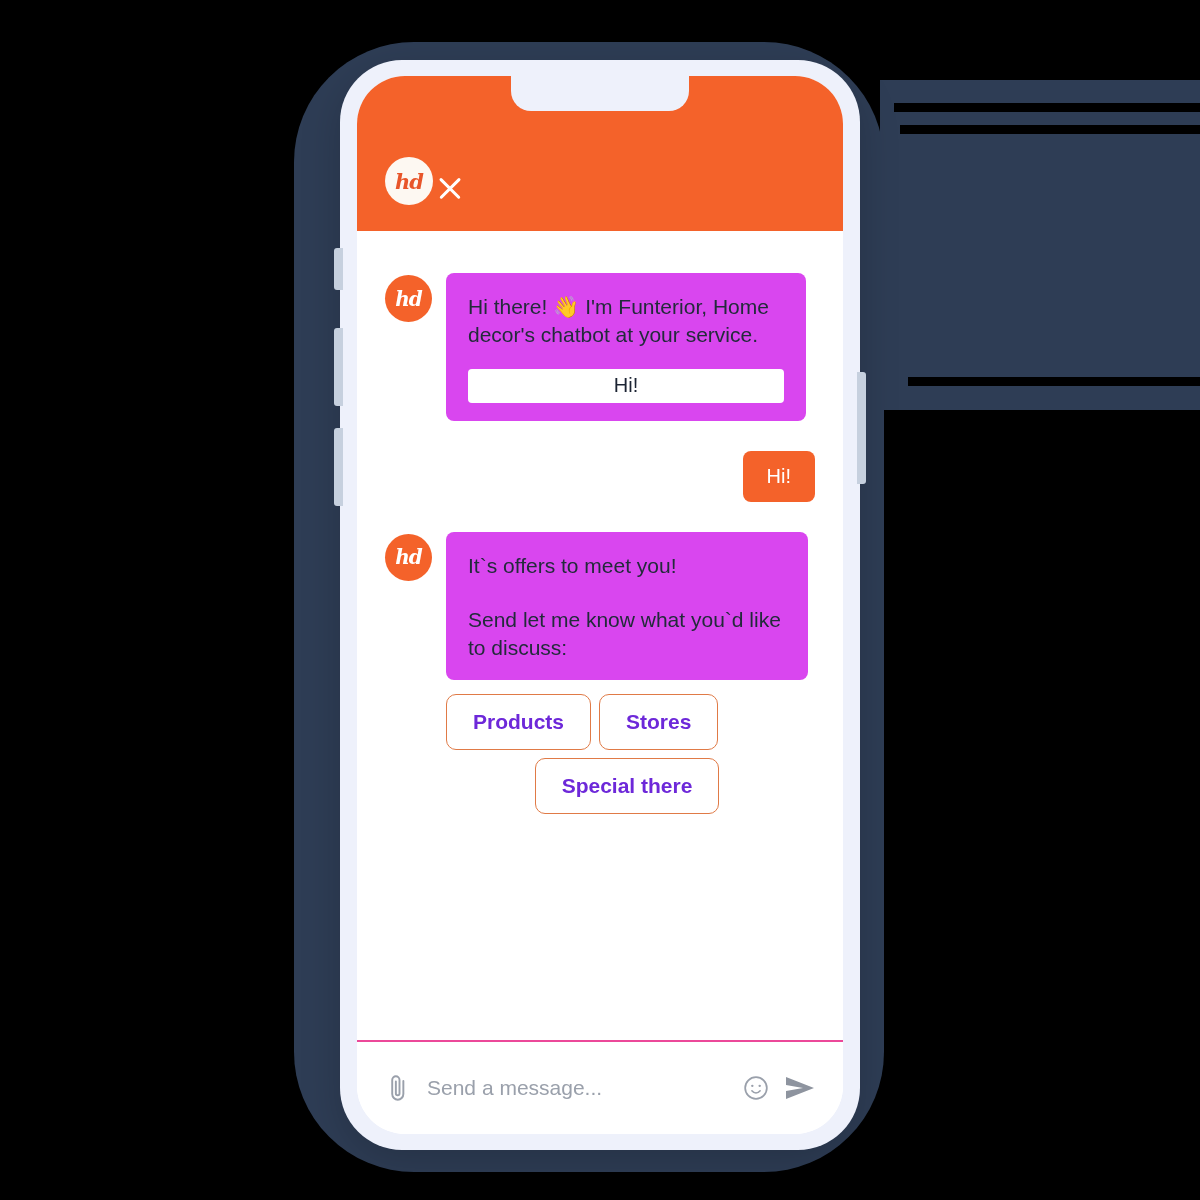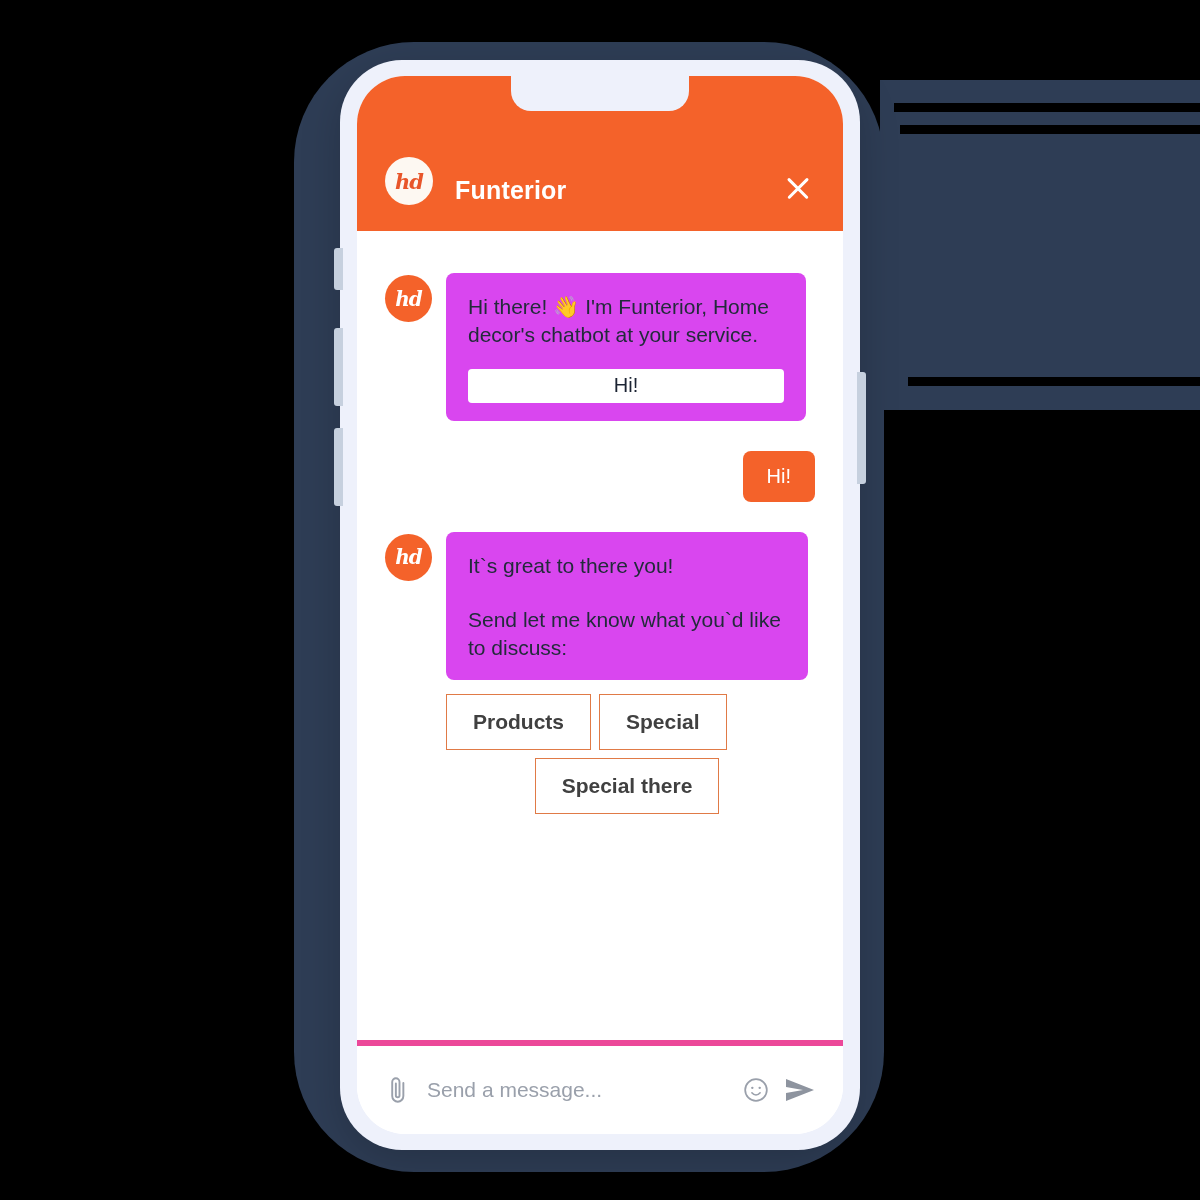"Funterior" div.chat-title { html: <div>Funterior</div> -> none }
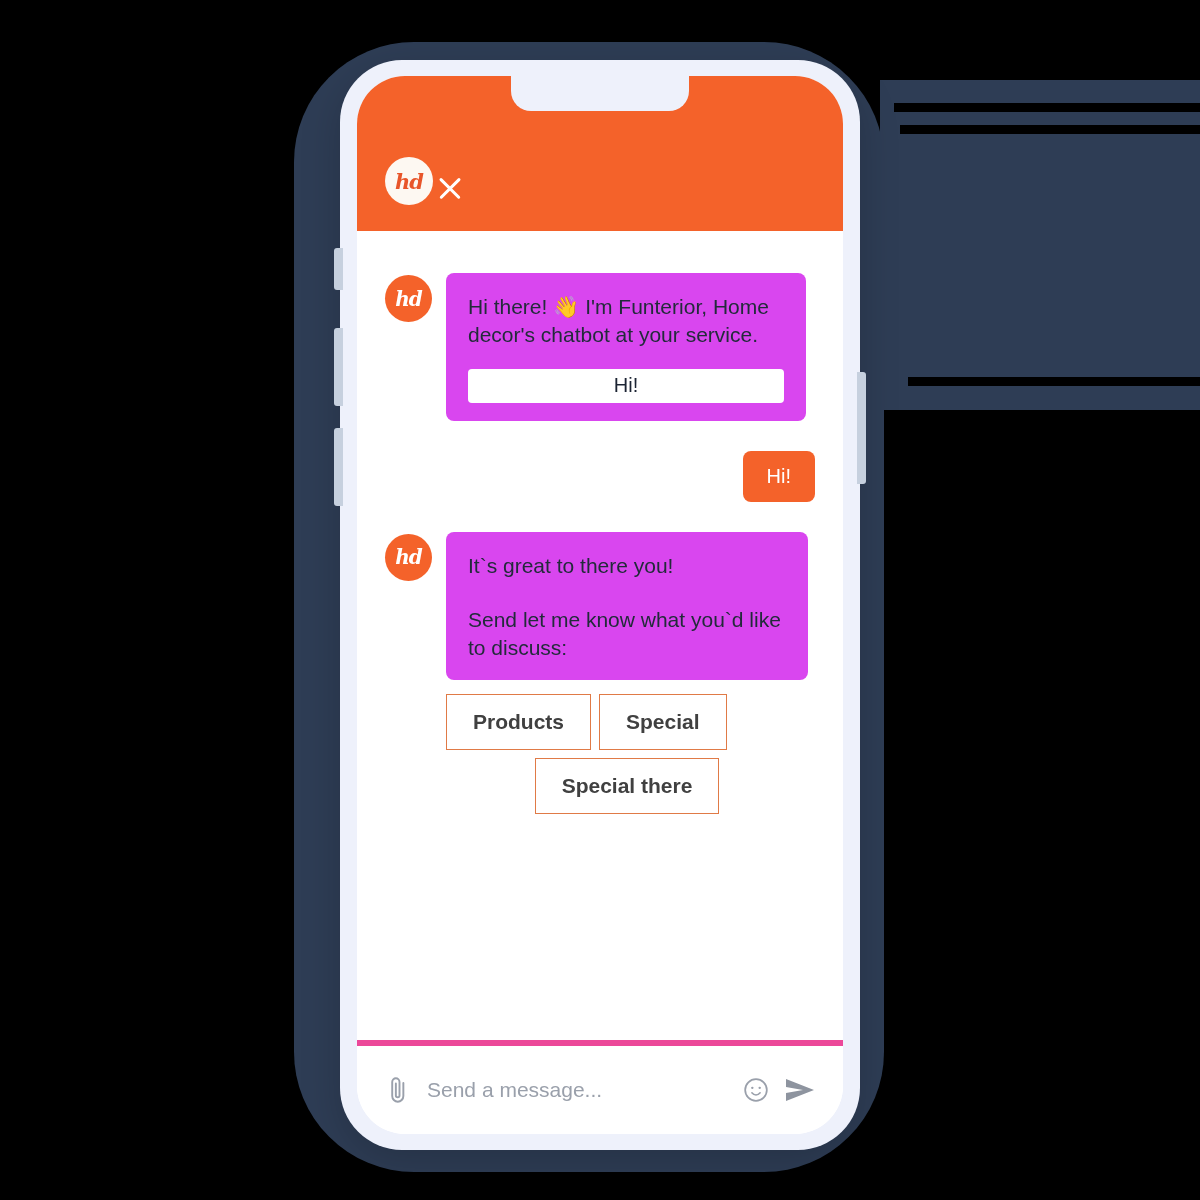"It`s great to there you!" p { text: great to there -> offers to meet }
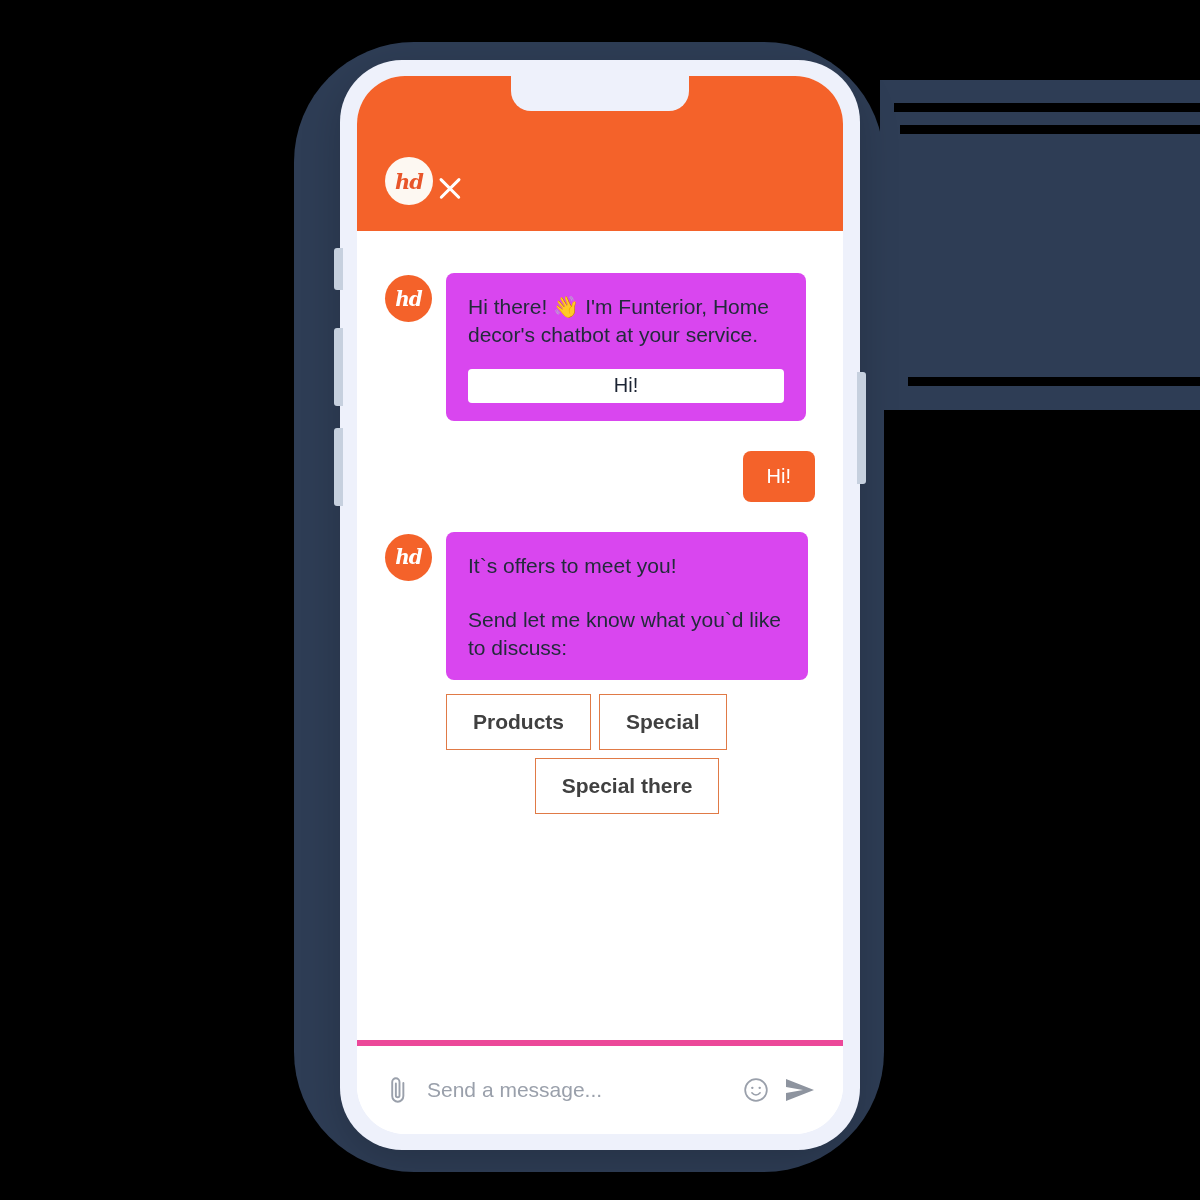"Products" .quick-btn { border-radius: 0 -> 10px; color: #404040 -> #6d28d9 }
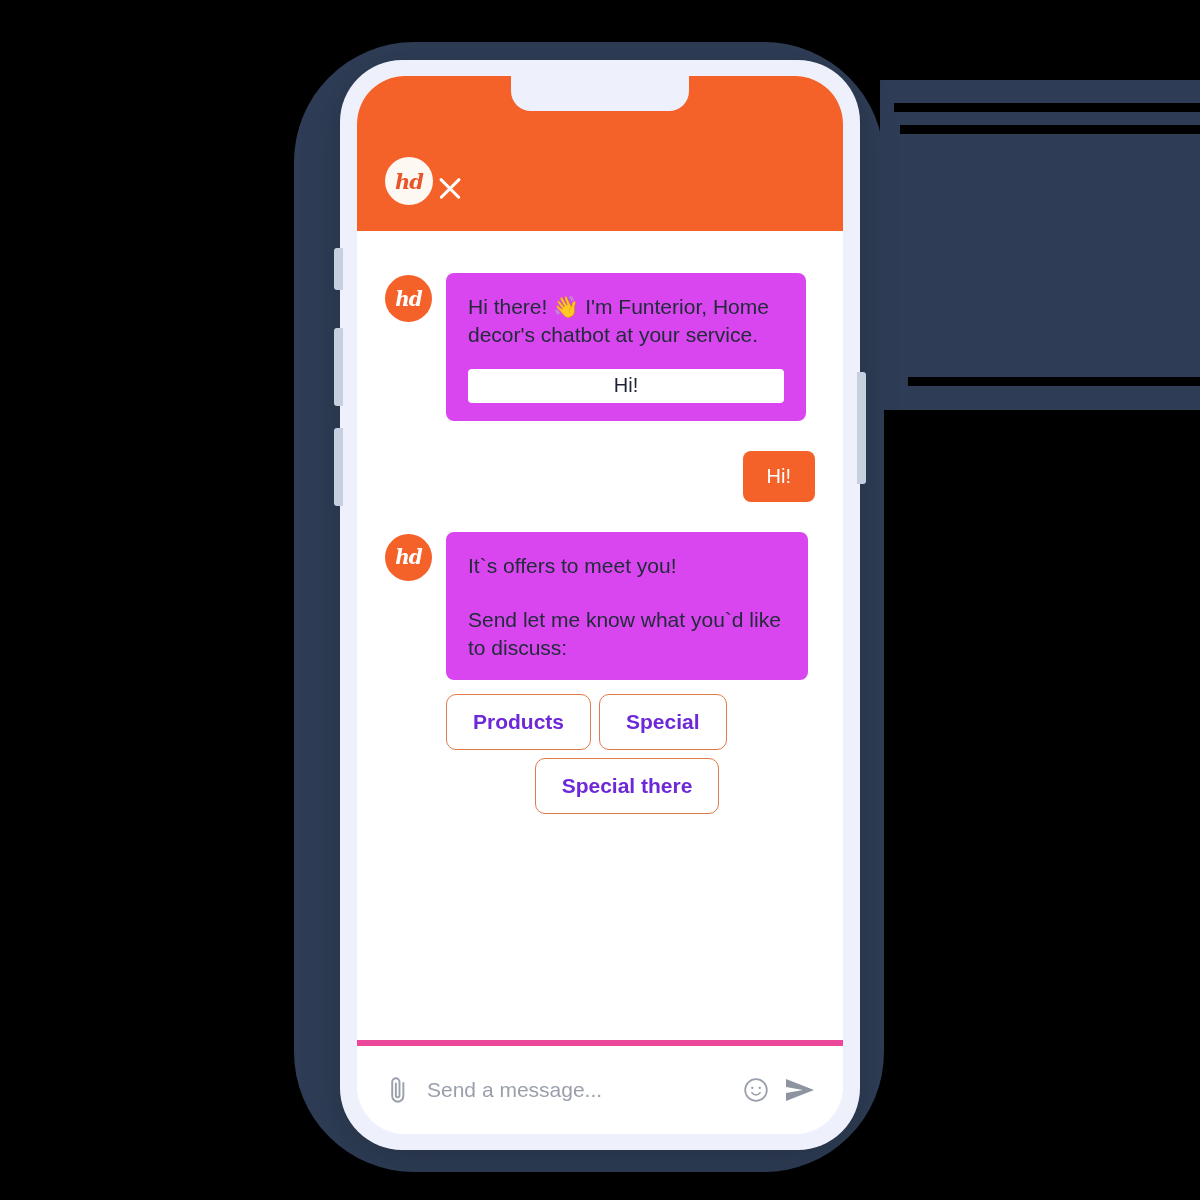"Special" button.quick-btn { text: Special -> Stores }
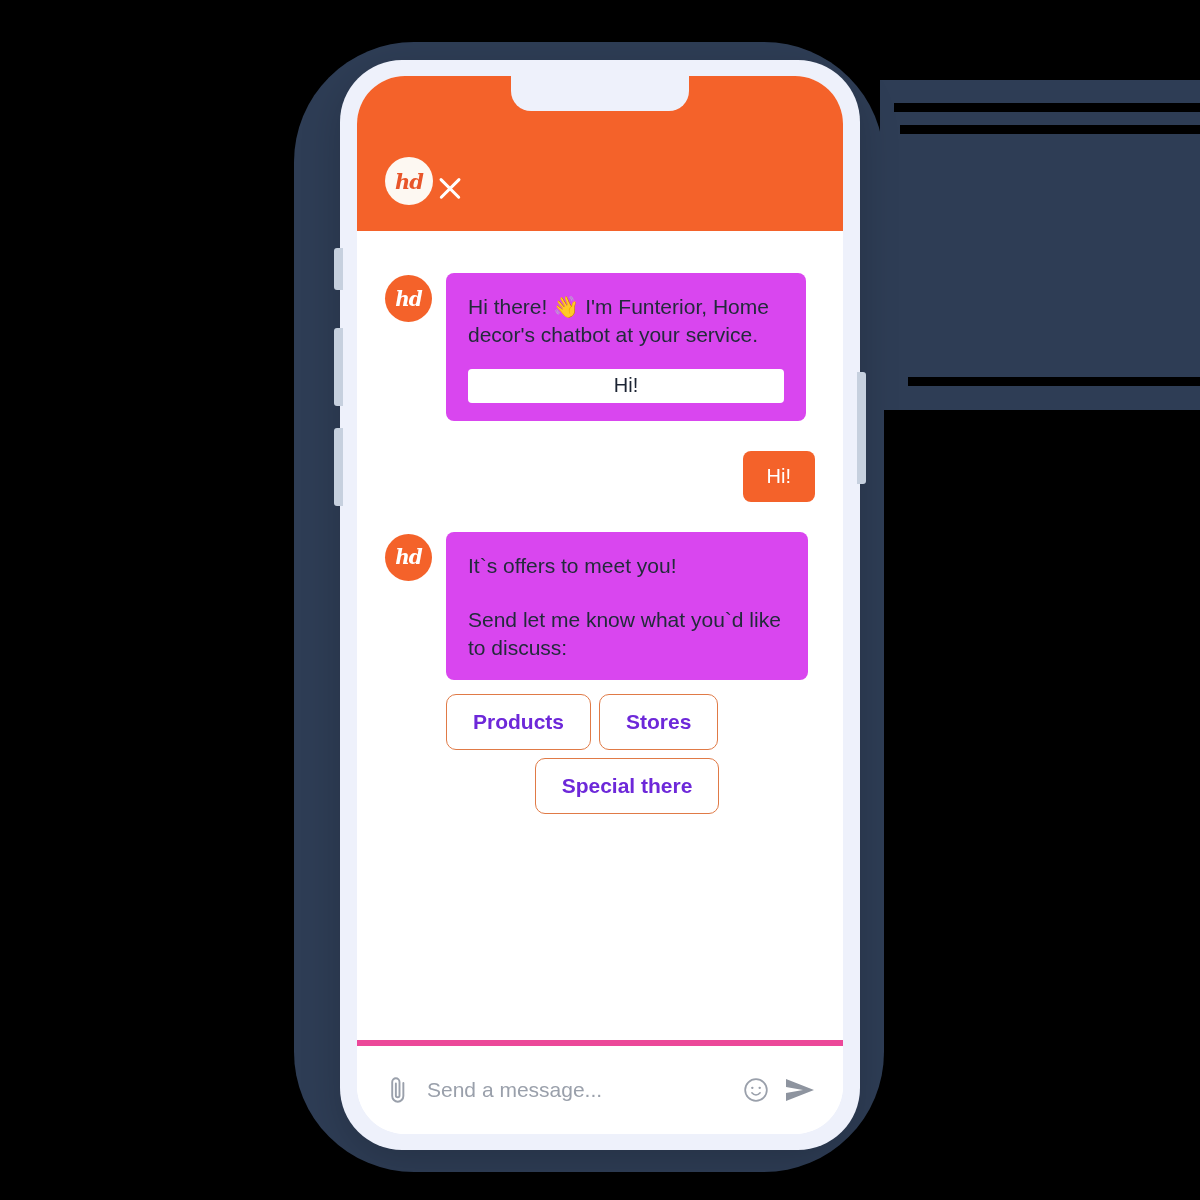"Send a message..." .chat-input { border-top: 6px solid #ec4899 -> 2px solid #ec4899 }
